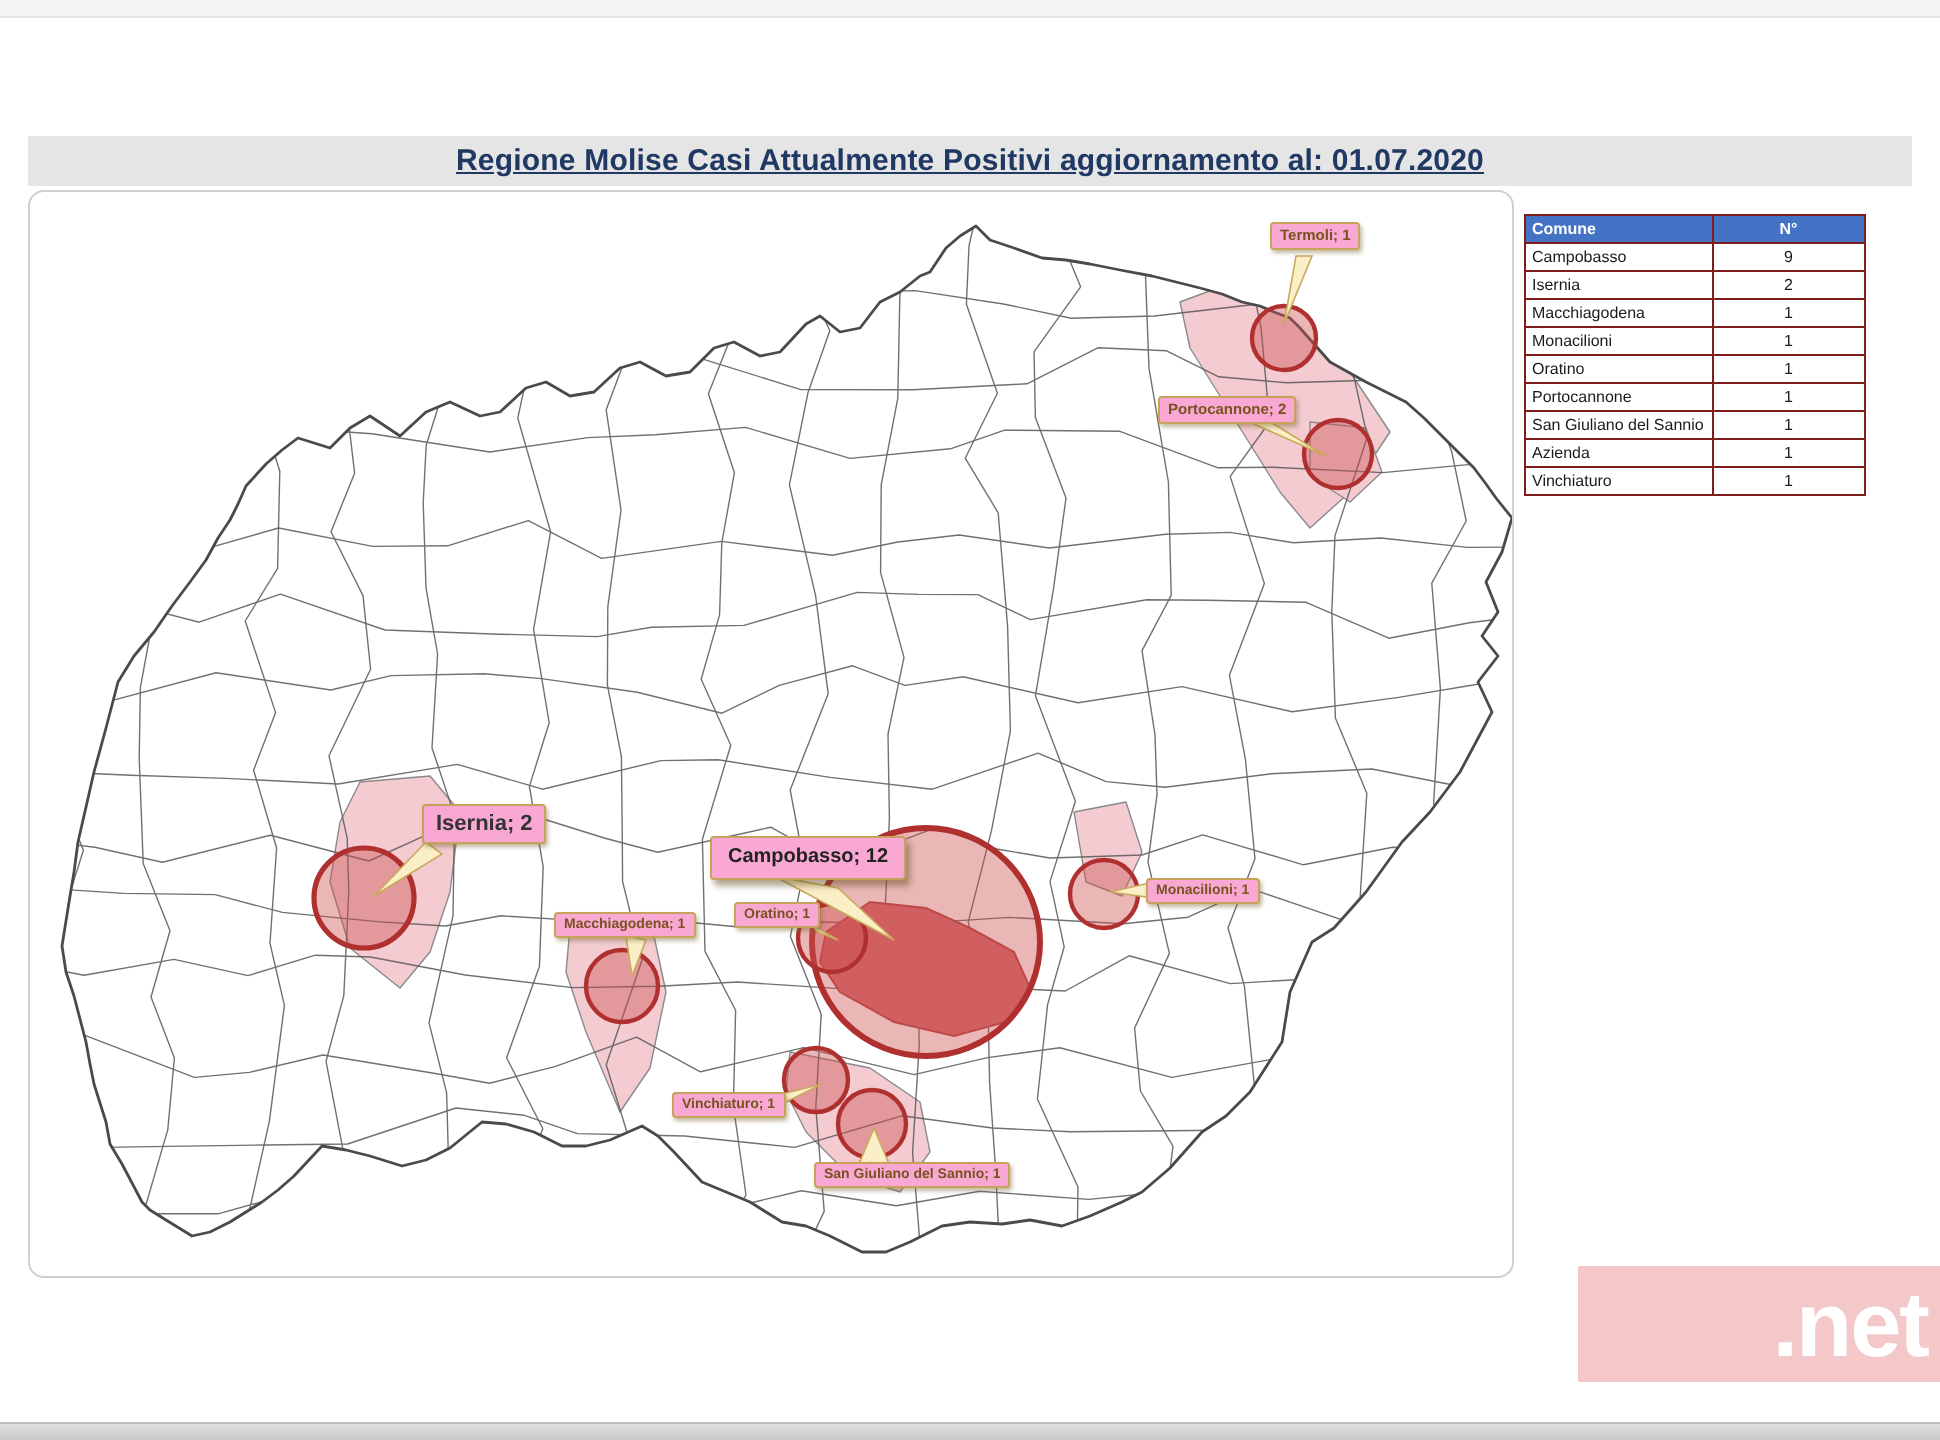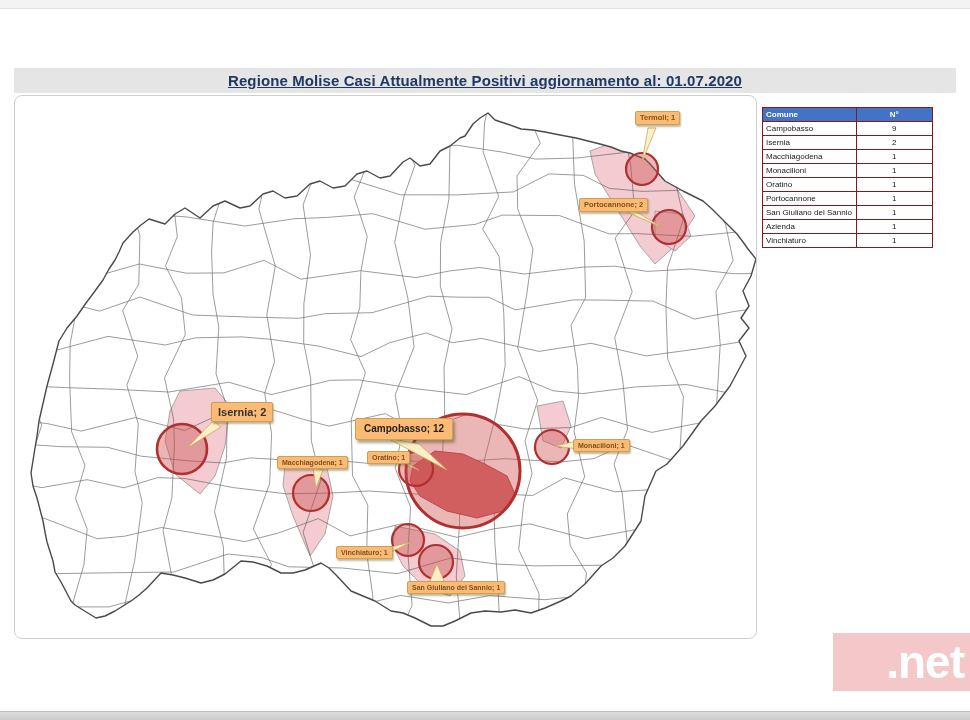"Termoli; 1" .callout { background: #fdba74 -> #f9a8d4 }
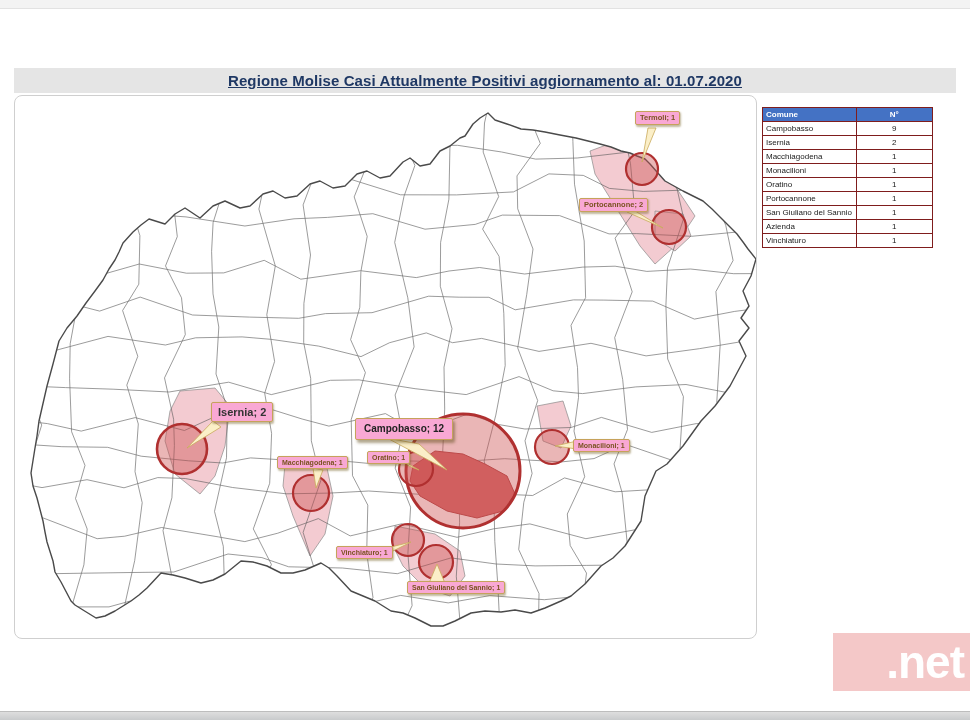".net" .watermark { padding-left: none -> 44px }
